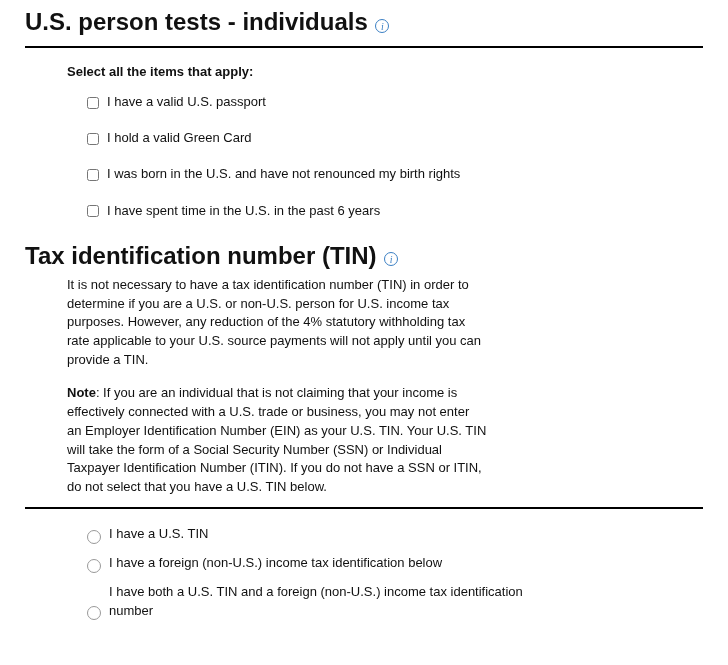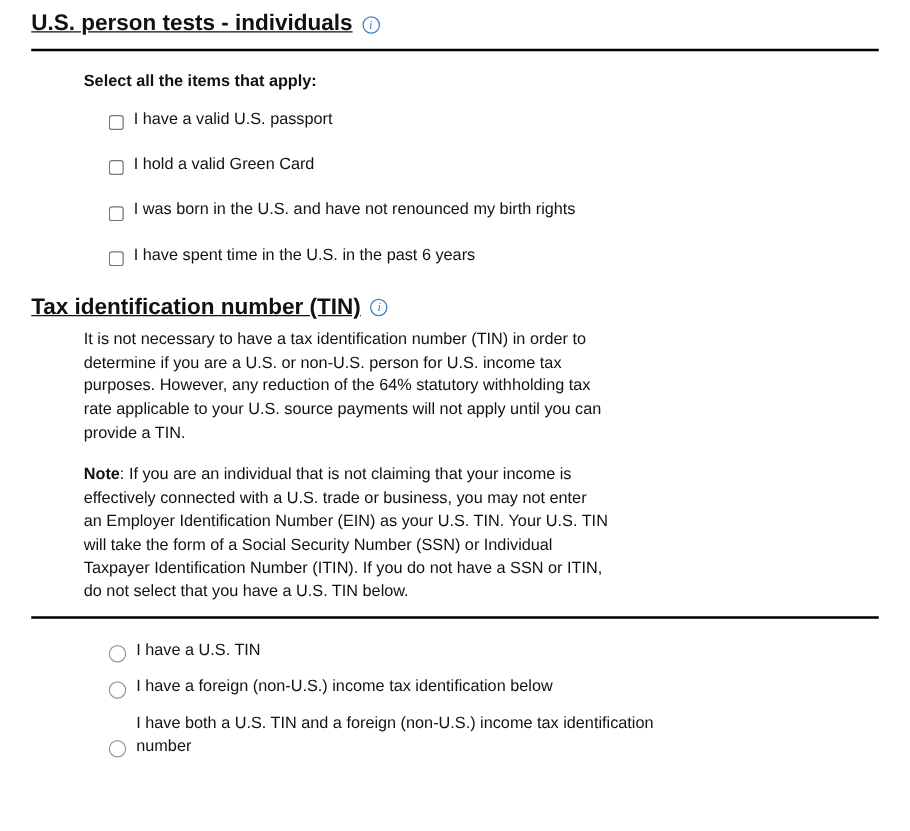"U.S. person tests - individuals" .section-title { font-size: 18px -> 24px; text-decoration: underline -> none }
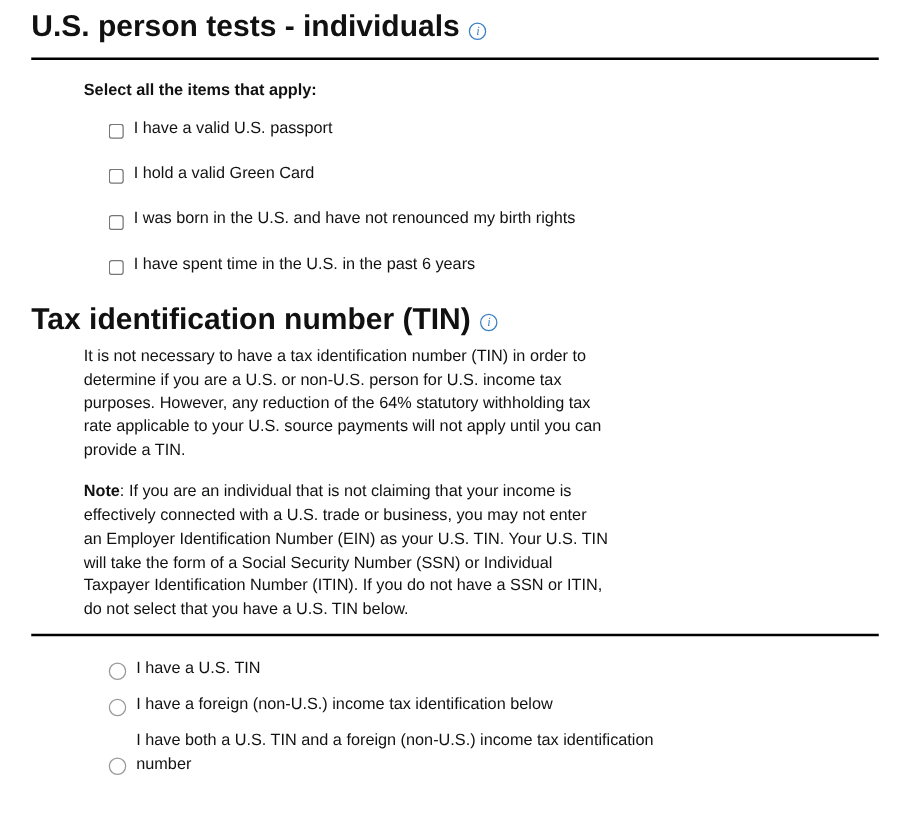"I have a valid U.S." .checkbox-item { align-items: flex-end -> center }
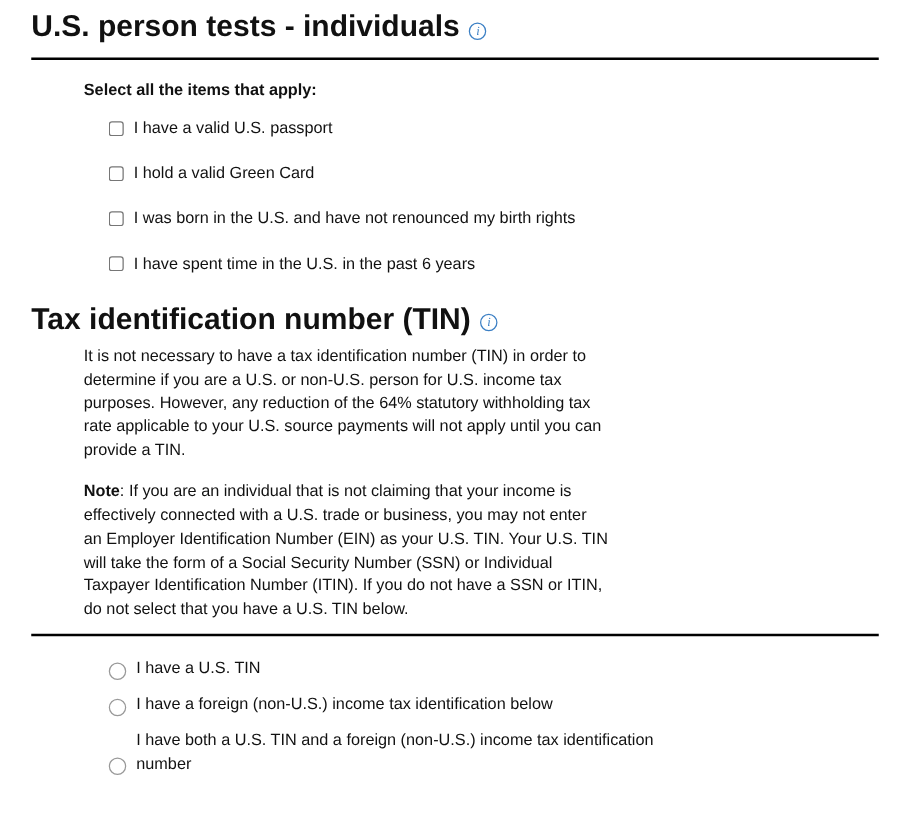"It is not necessary to" p.section-desc { text: 64% -> 4% }
